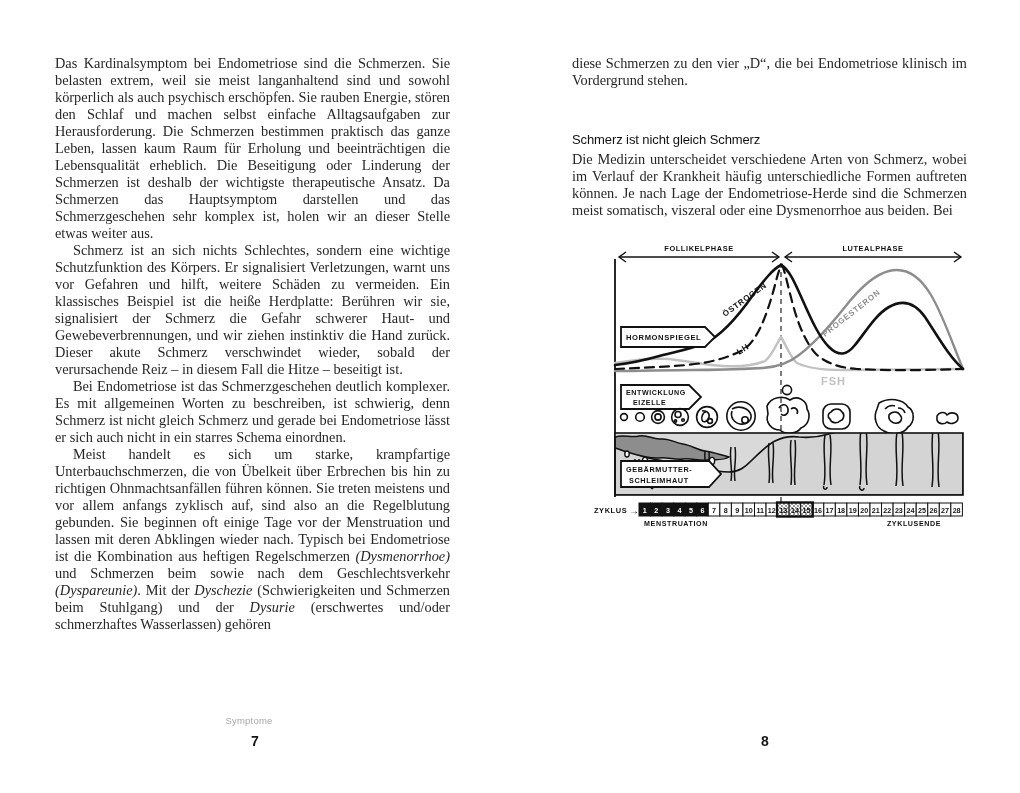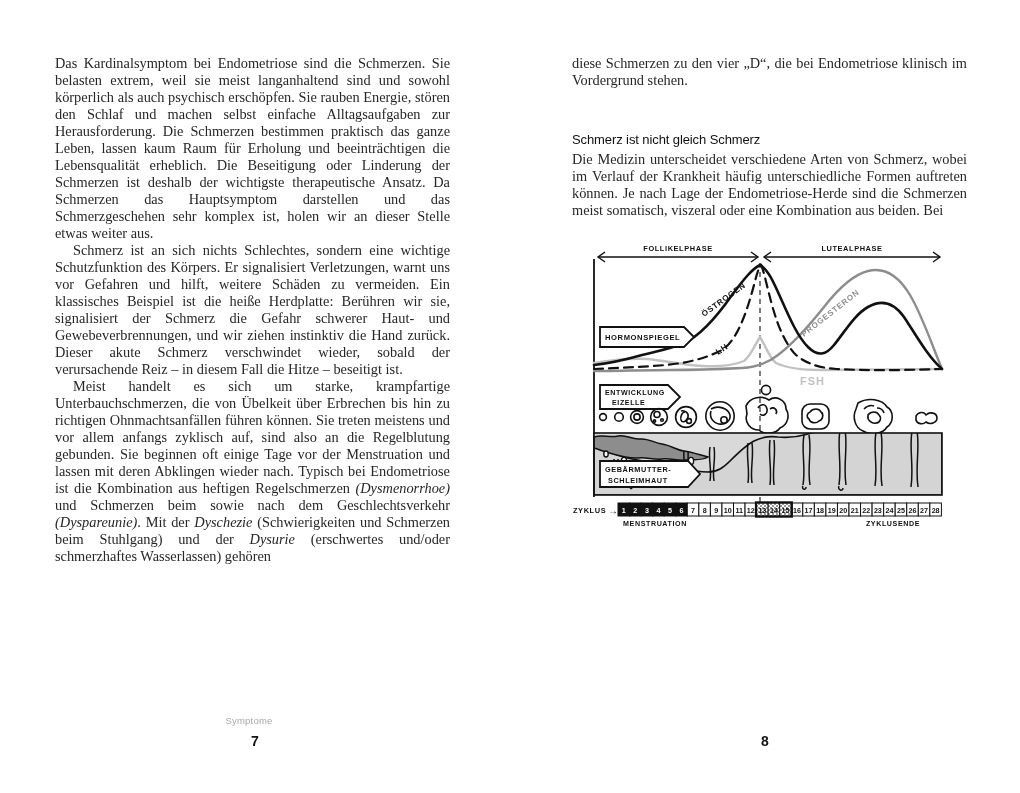"Die Medizin unterscheidet verschiedene" p.body { text: Kombination -> Dysmenorrhoe }
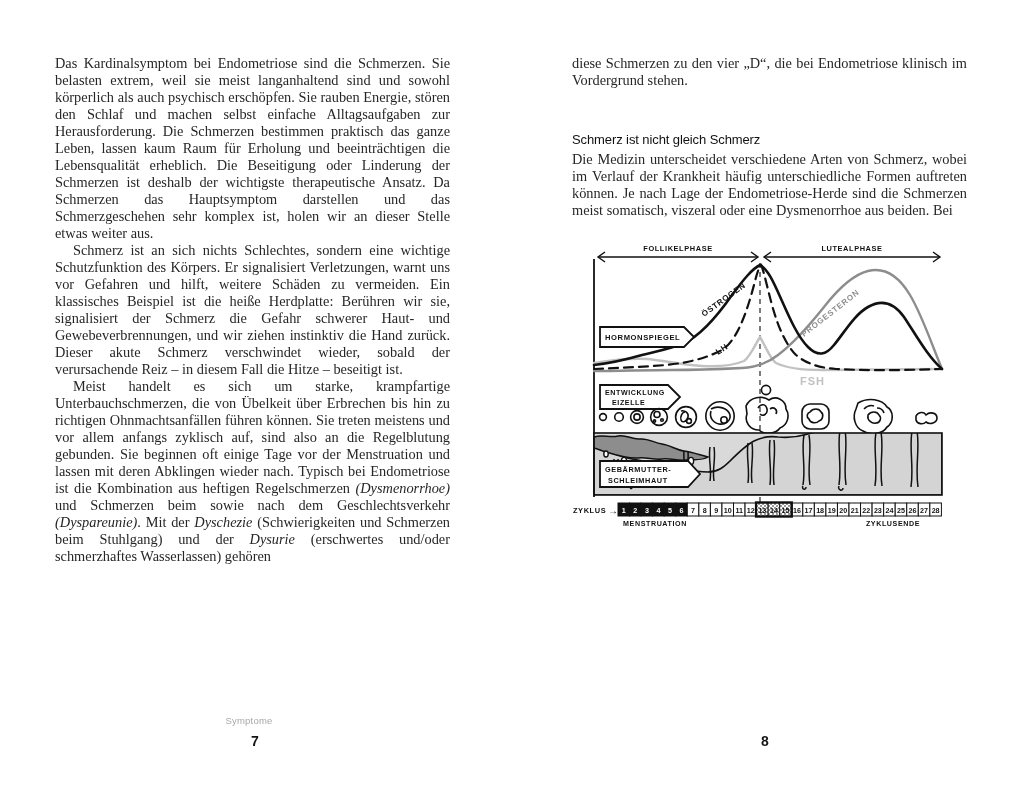"FOLLIKELPHASE" .figure-wrap { margin-left: none -> 21px }
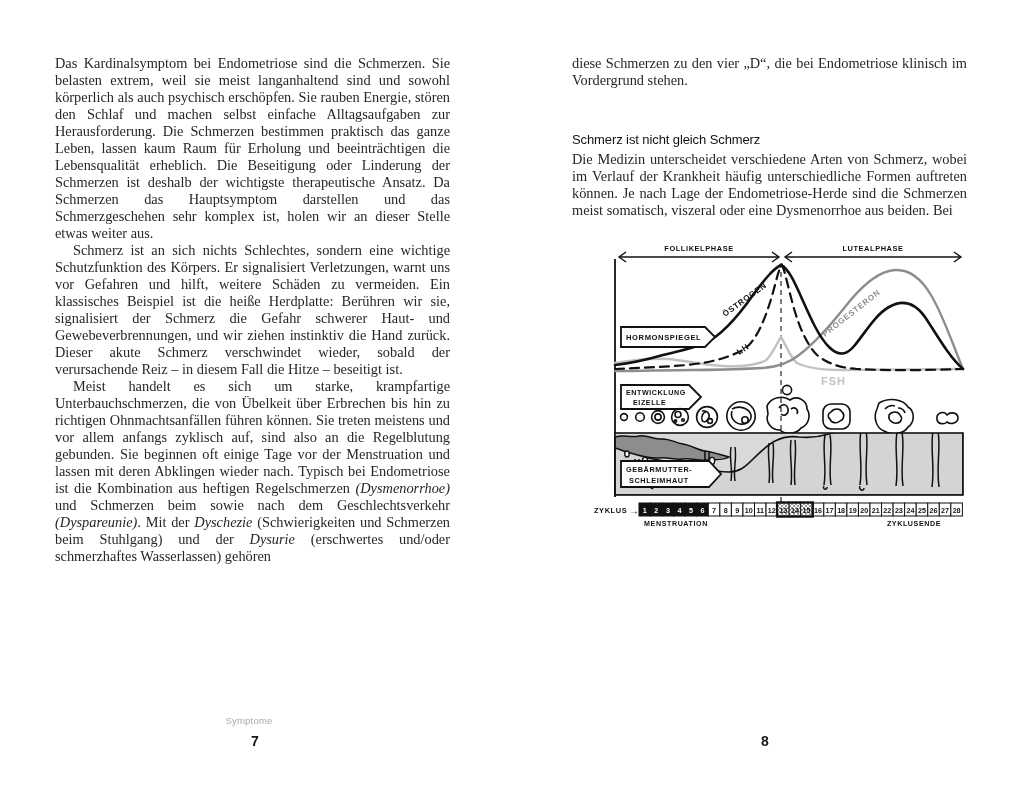"Bei Endometriose ist das" p.body { html: none -> <p>Bei Endometriose ist das Schmerzgeschehen deutlich komplexer. Es mit allgemeinen Worten zu beschreiben, ist schwierig, denn Schmerz ist nicht gleich Schmerz und gerade bei Endometriose lässt er sich auch nicht in ein starres Schema einordnen.</p> }
